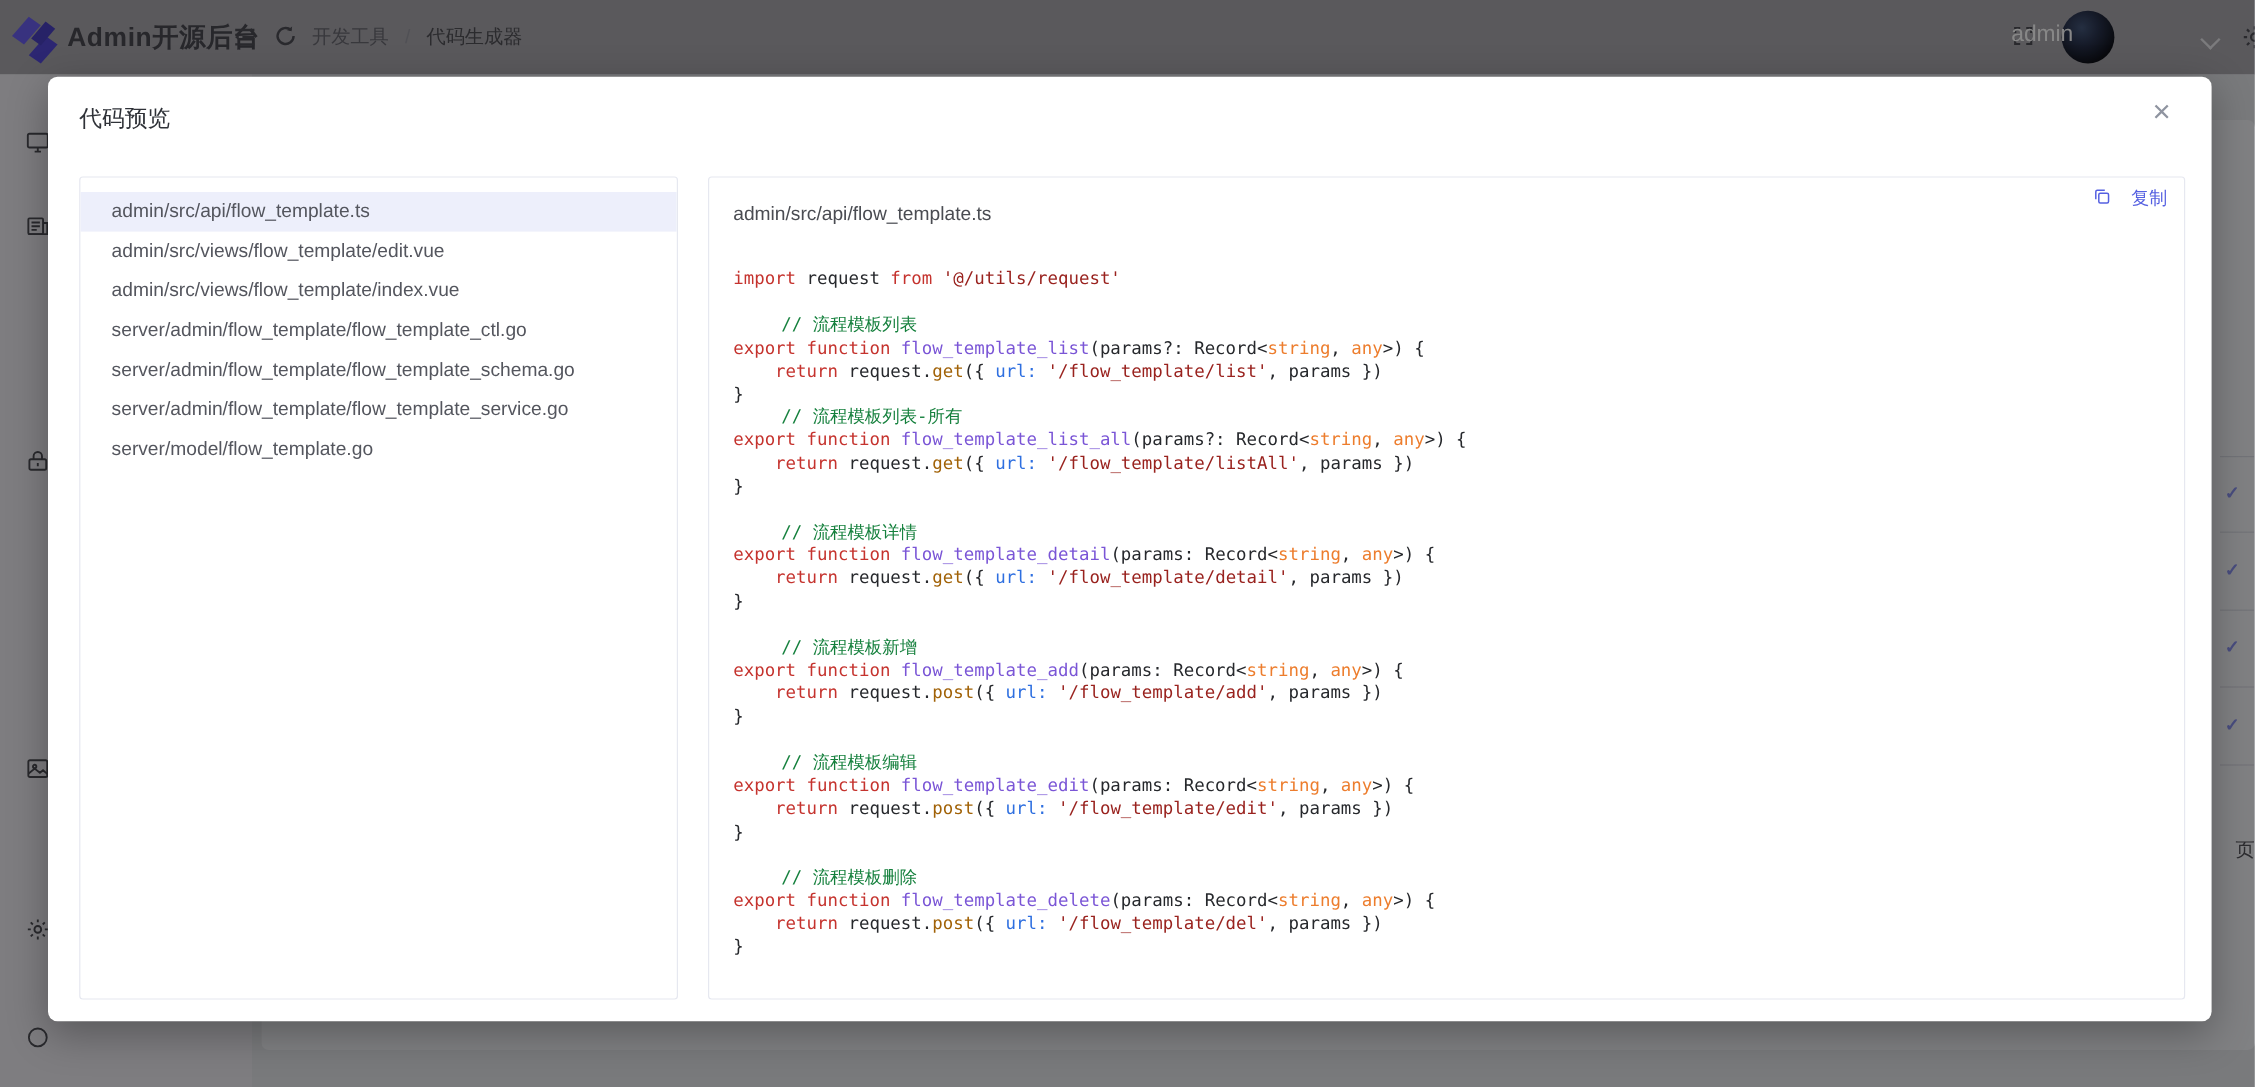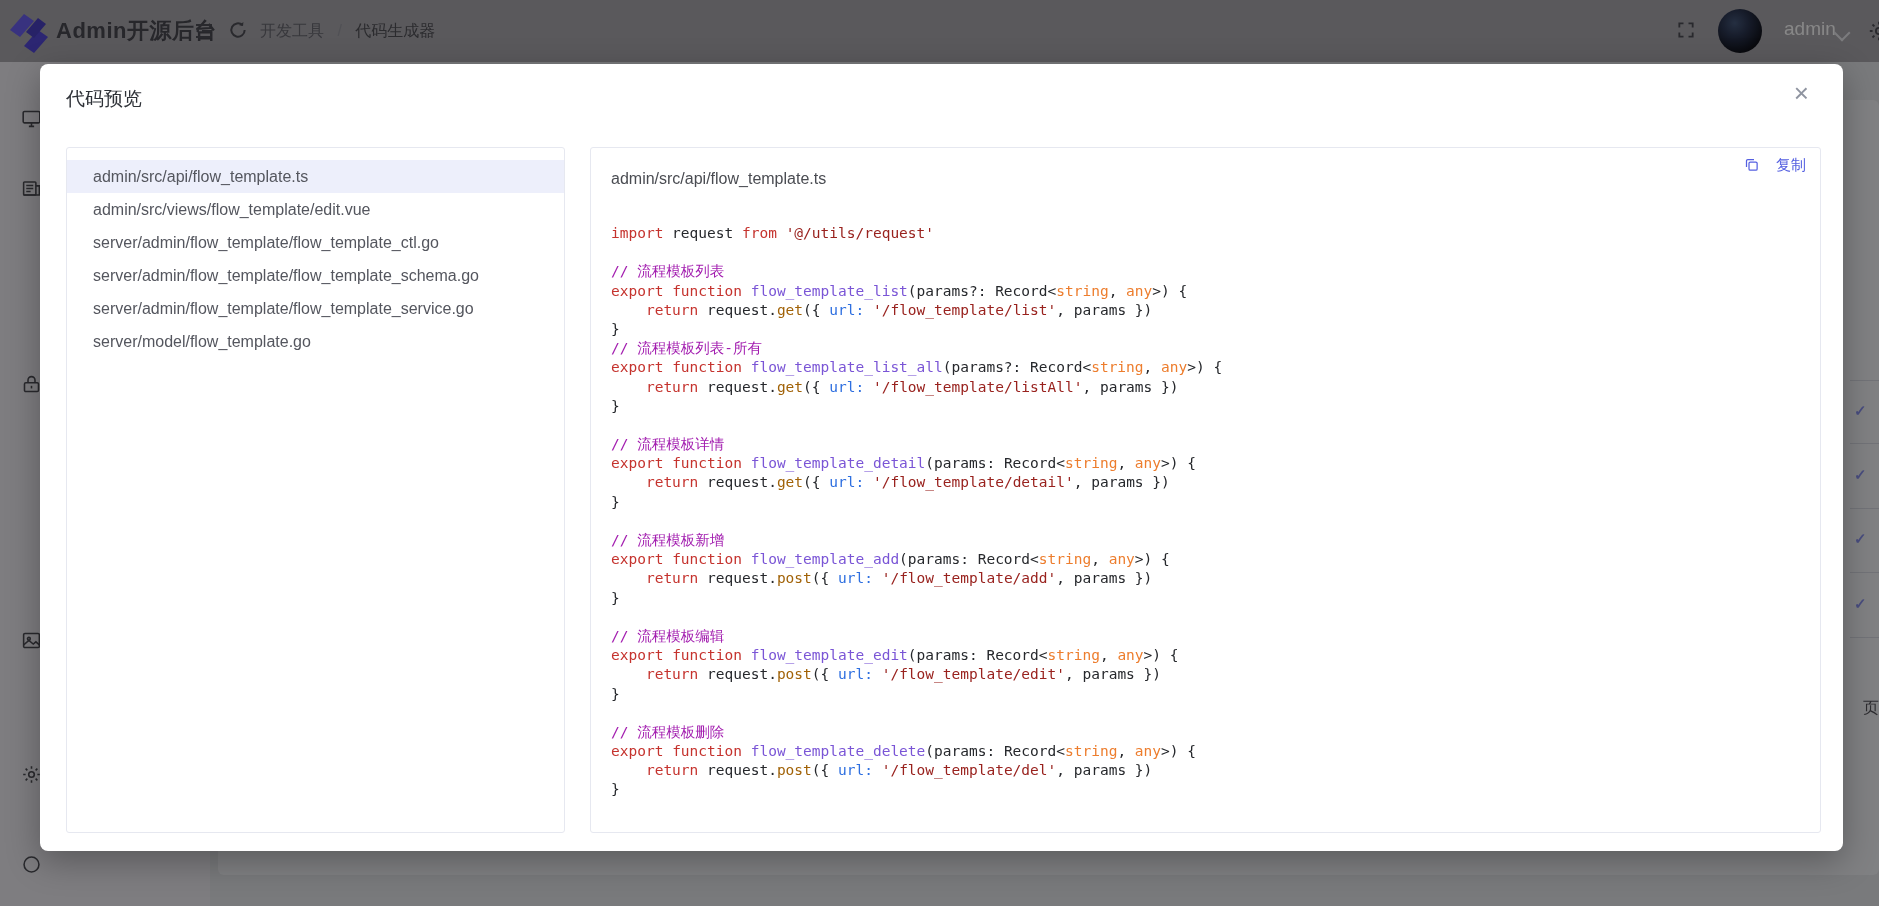"admin" .username { left: 1784px -> 1676px }
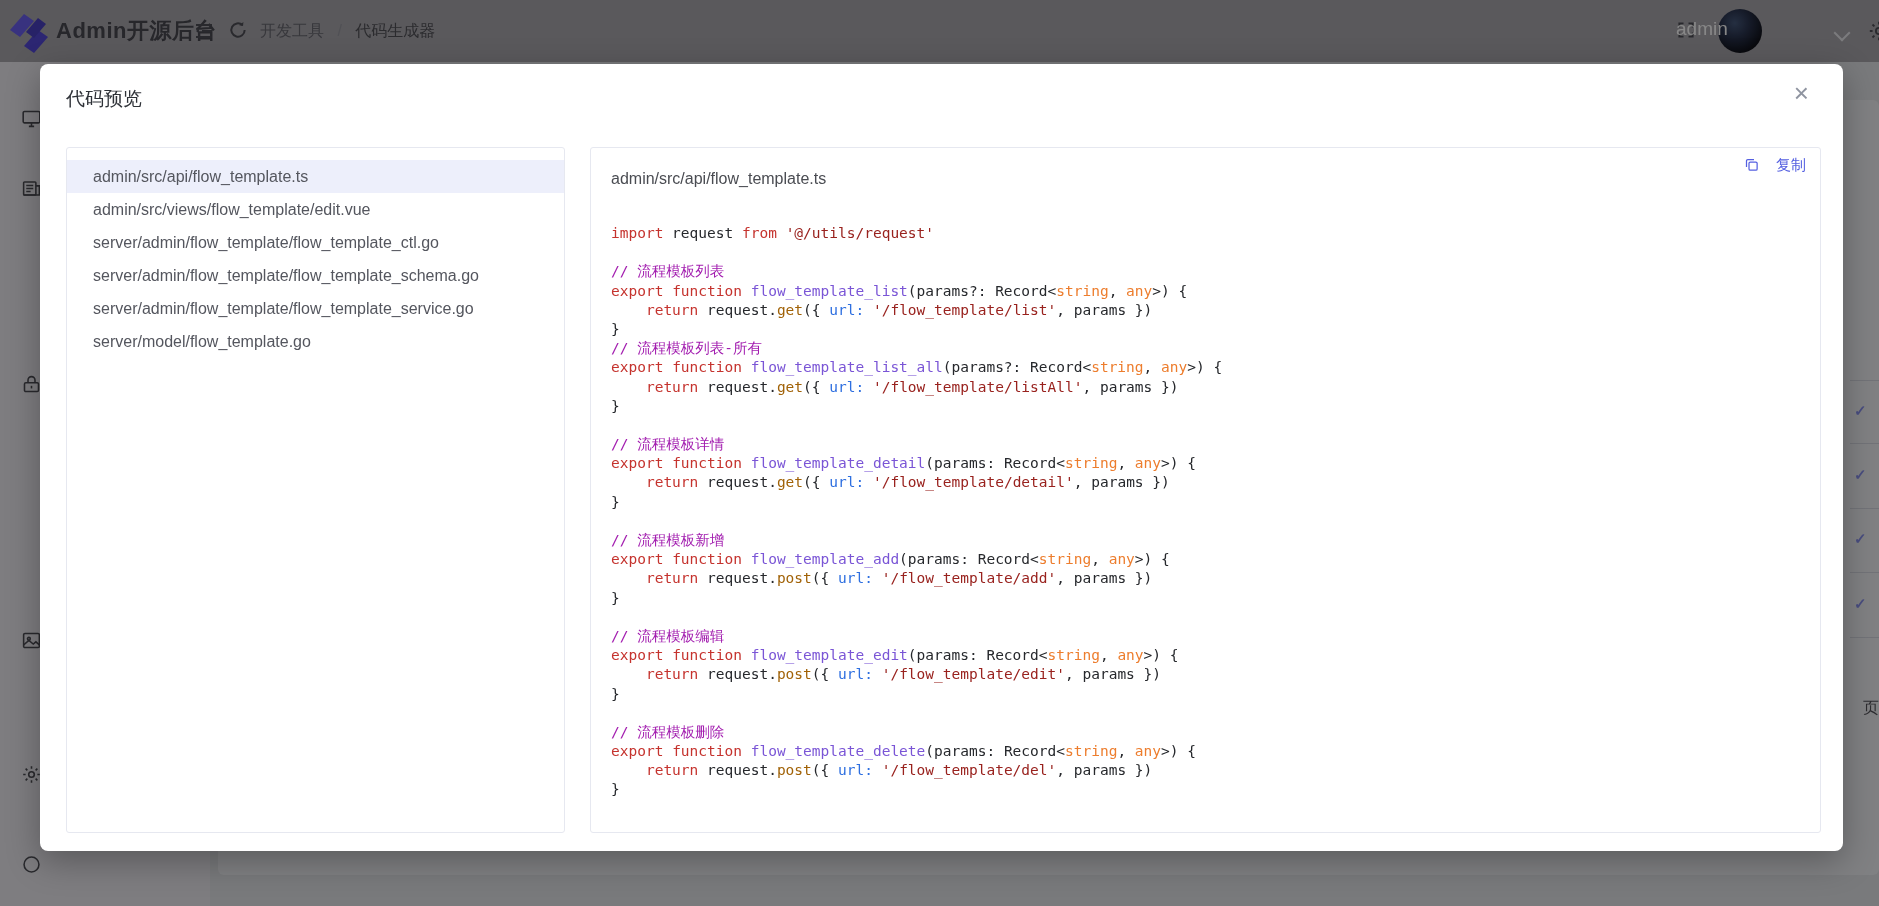"admin/src/views/flow_template/index.vue" div.file-item { html: none -> <div>admin/src/views/flow_template/index.vue</div> }
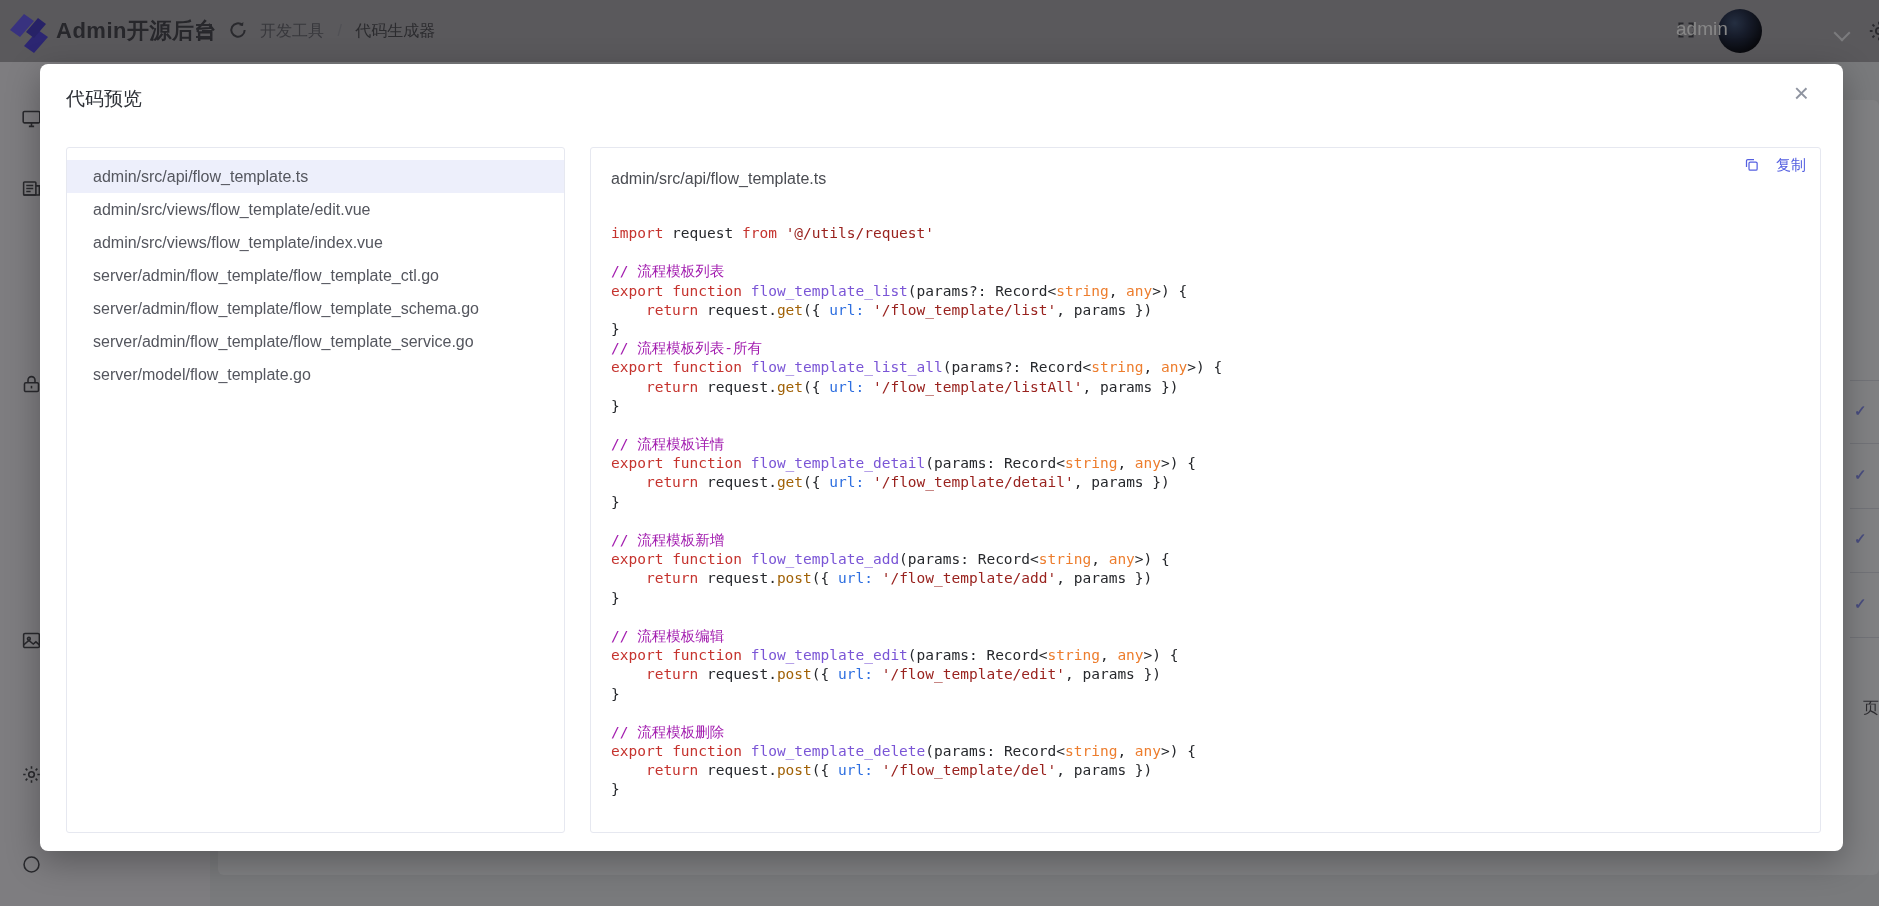"// 流程模板列表" .t-c { color: #a21caf -> #15803d; margin-left: none -> 40px }
